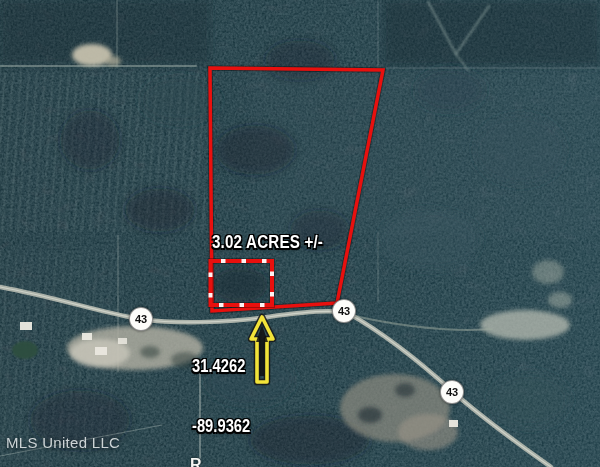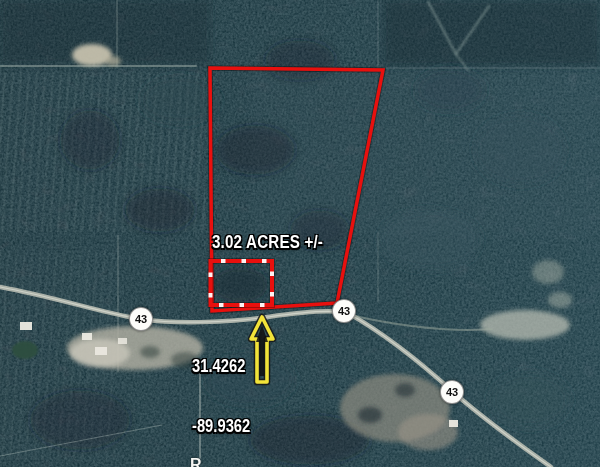"MLS United LLC" div.watermark { html: none -> <div>MLS United LLC</div> }
